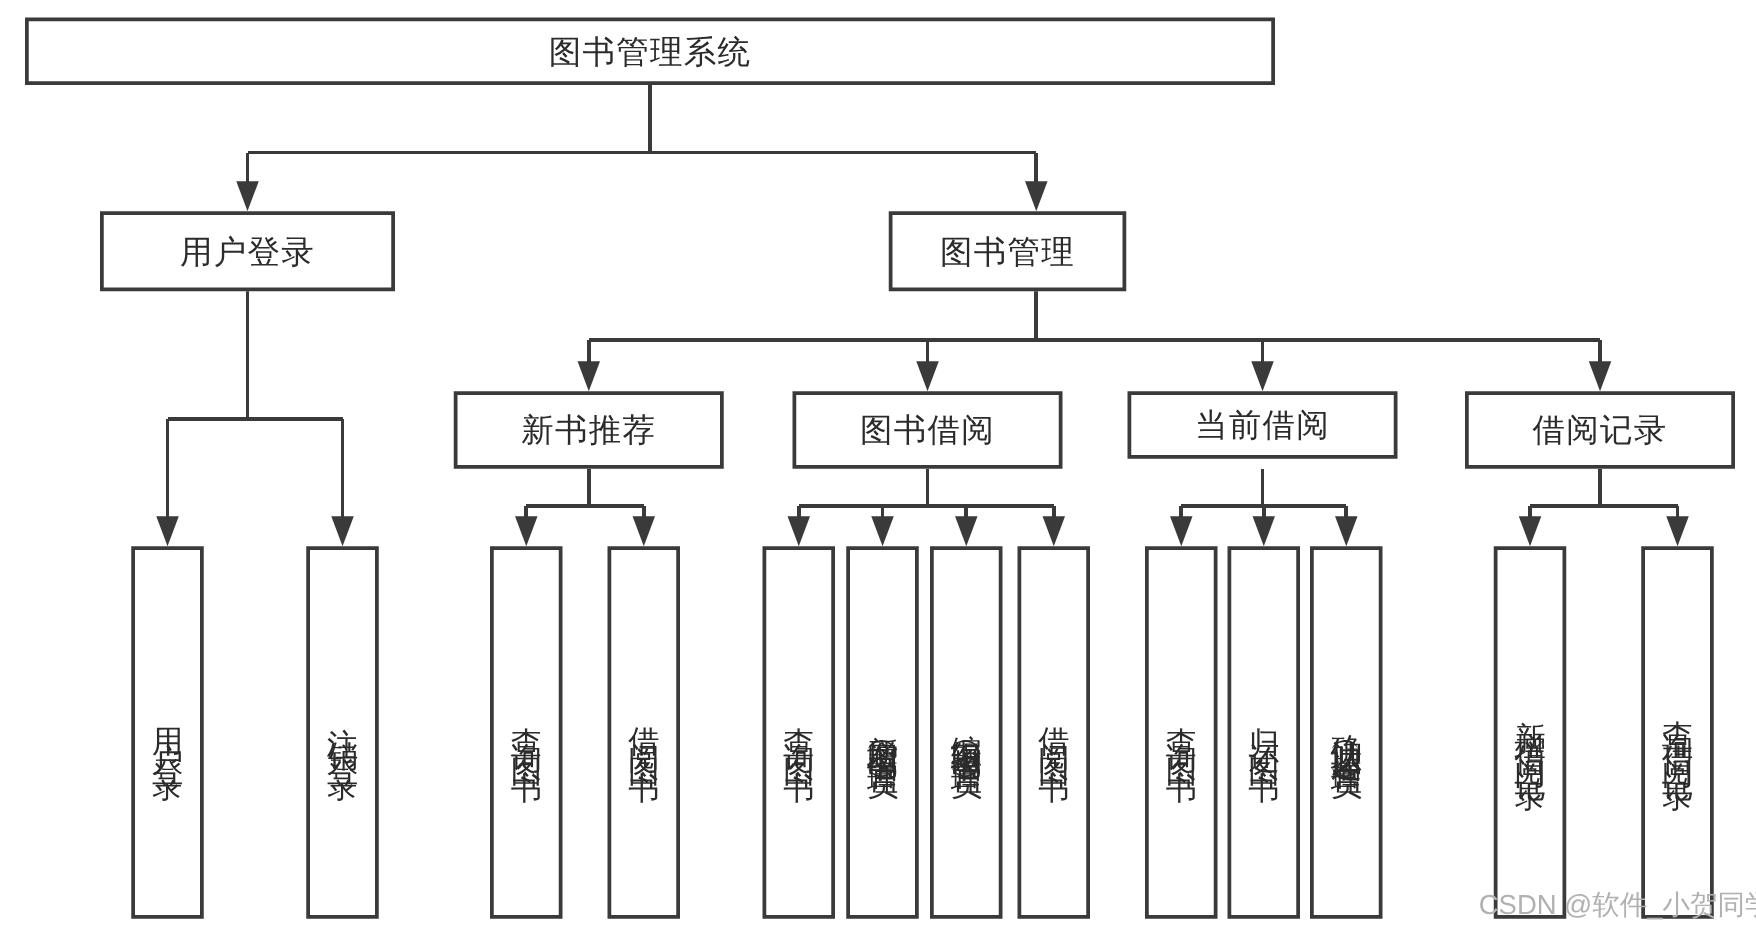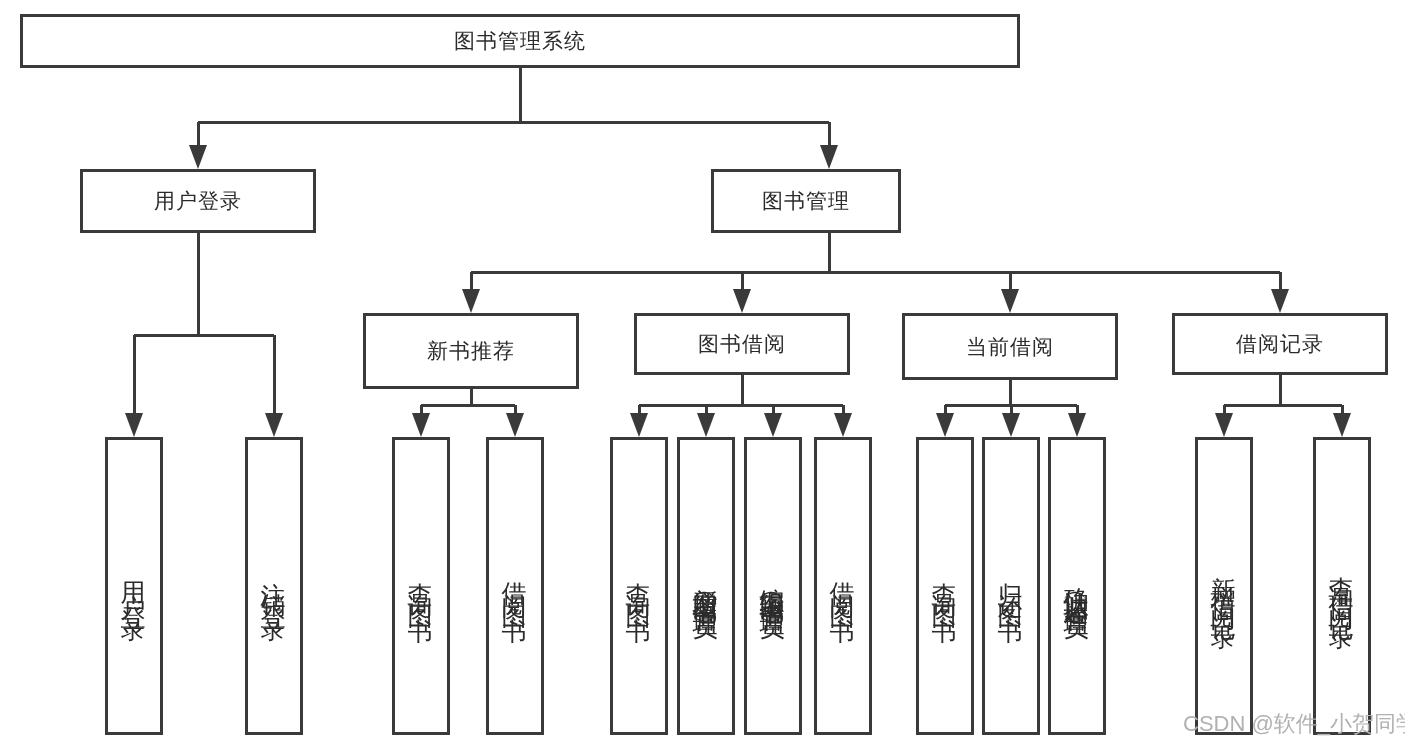"图书管理系统" .node .lbl { font-size: 21px -> 26px }
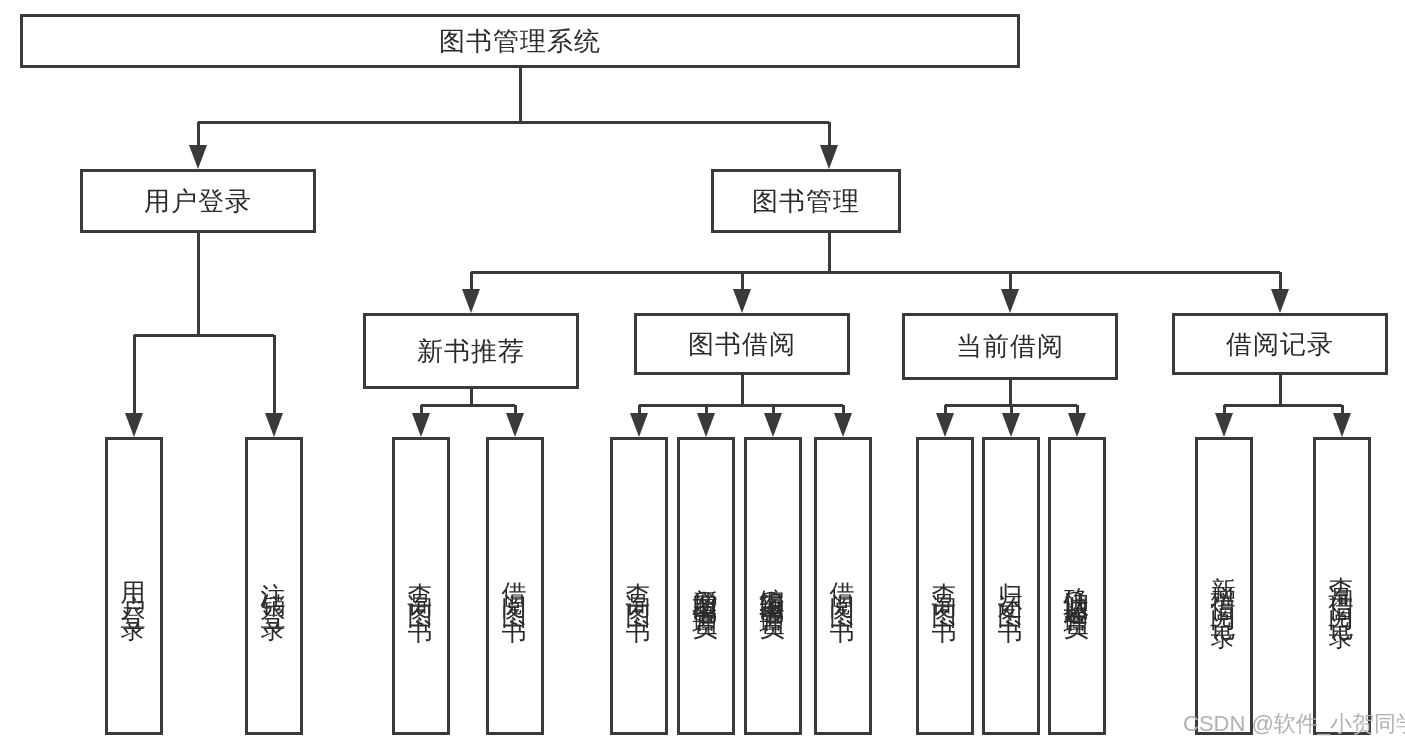"新书推荐" div.node { height: 76px -> 62px }
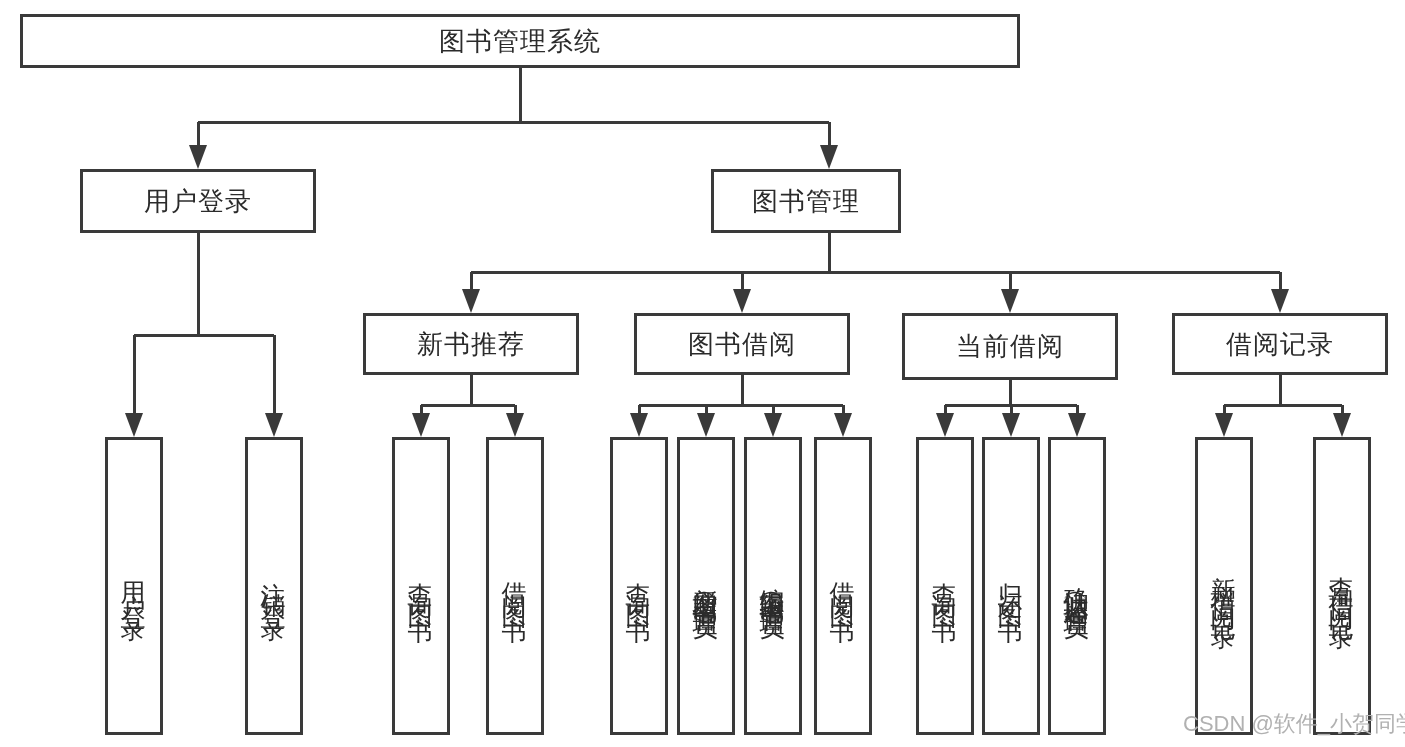"当前借阅" div.node { height: 67px -> 54px }
